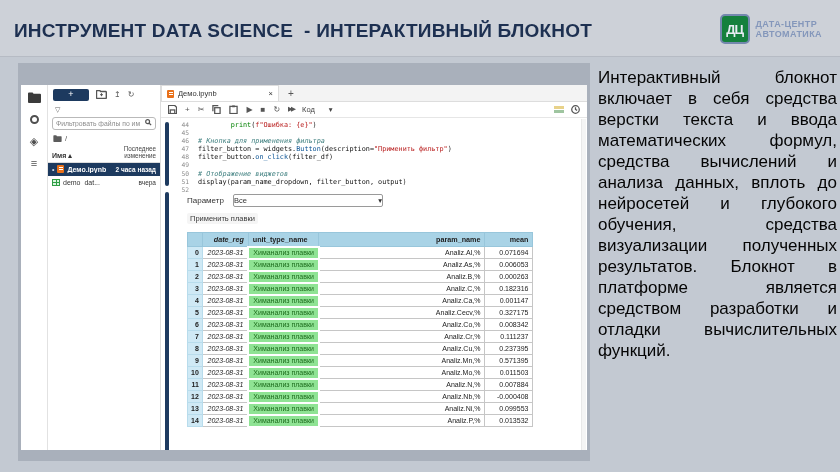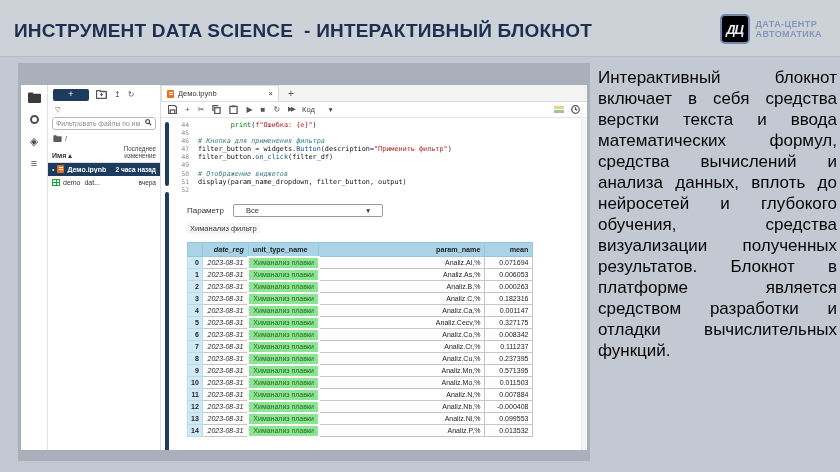"ДЦ" .logo-mark { background: #000000 -> #15803d; font-style: italic -> none }
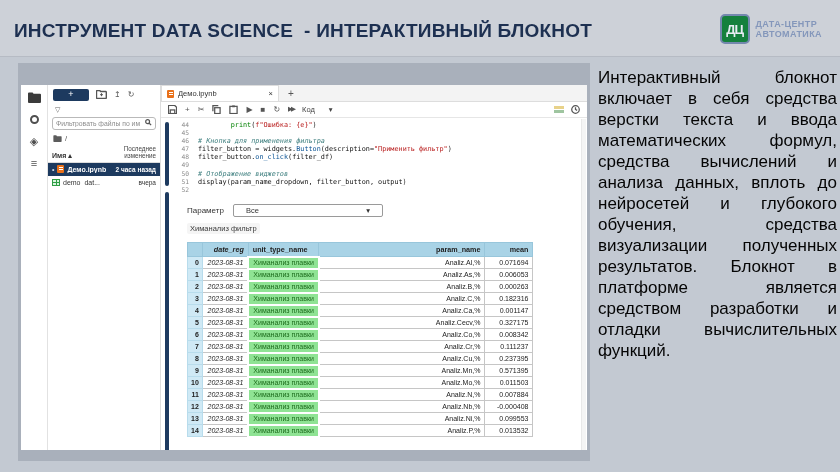"Параметр" .outputs { margin: 10px 0 0 14px -> 0 0 0 14px }
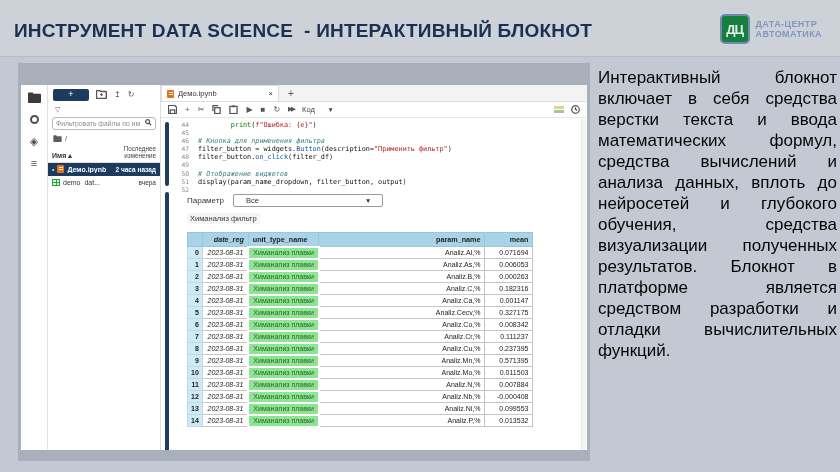"Все" .wselect { padding: 0 12px -> 0 0 }
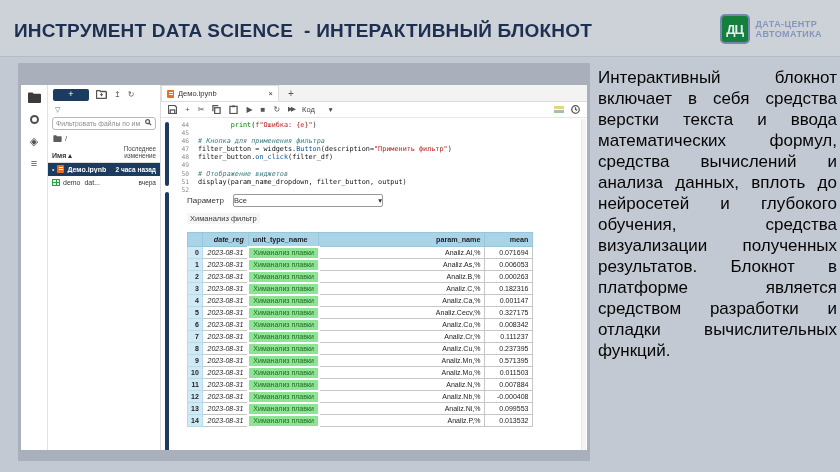"Химанализ фильтр" span.applybtn { text: Химанализ фильтр -> Применить плавки }
